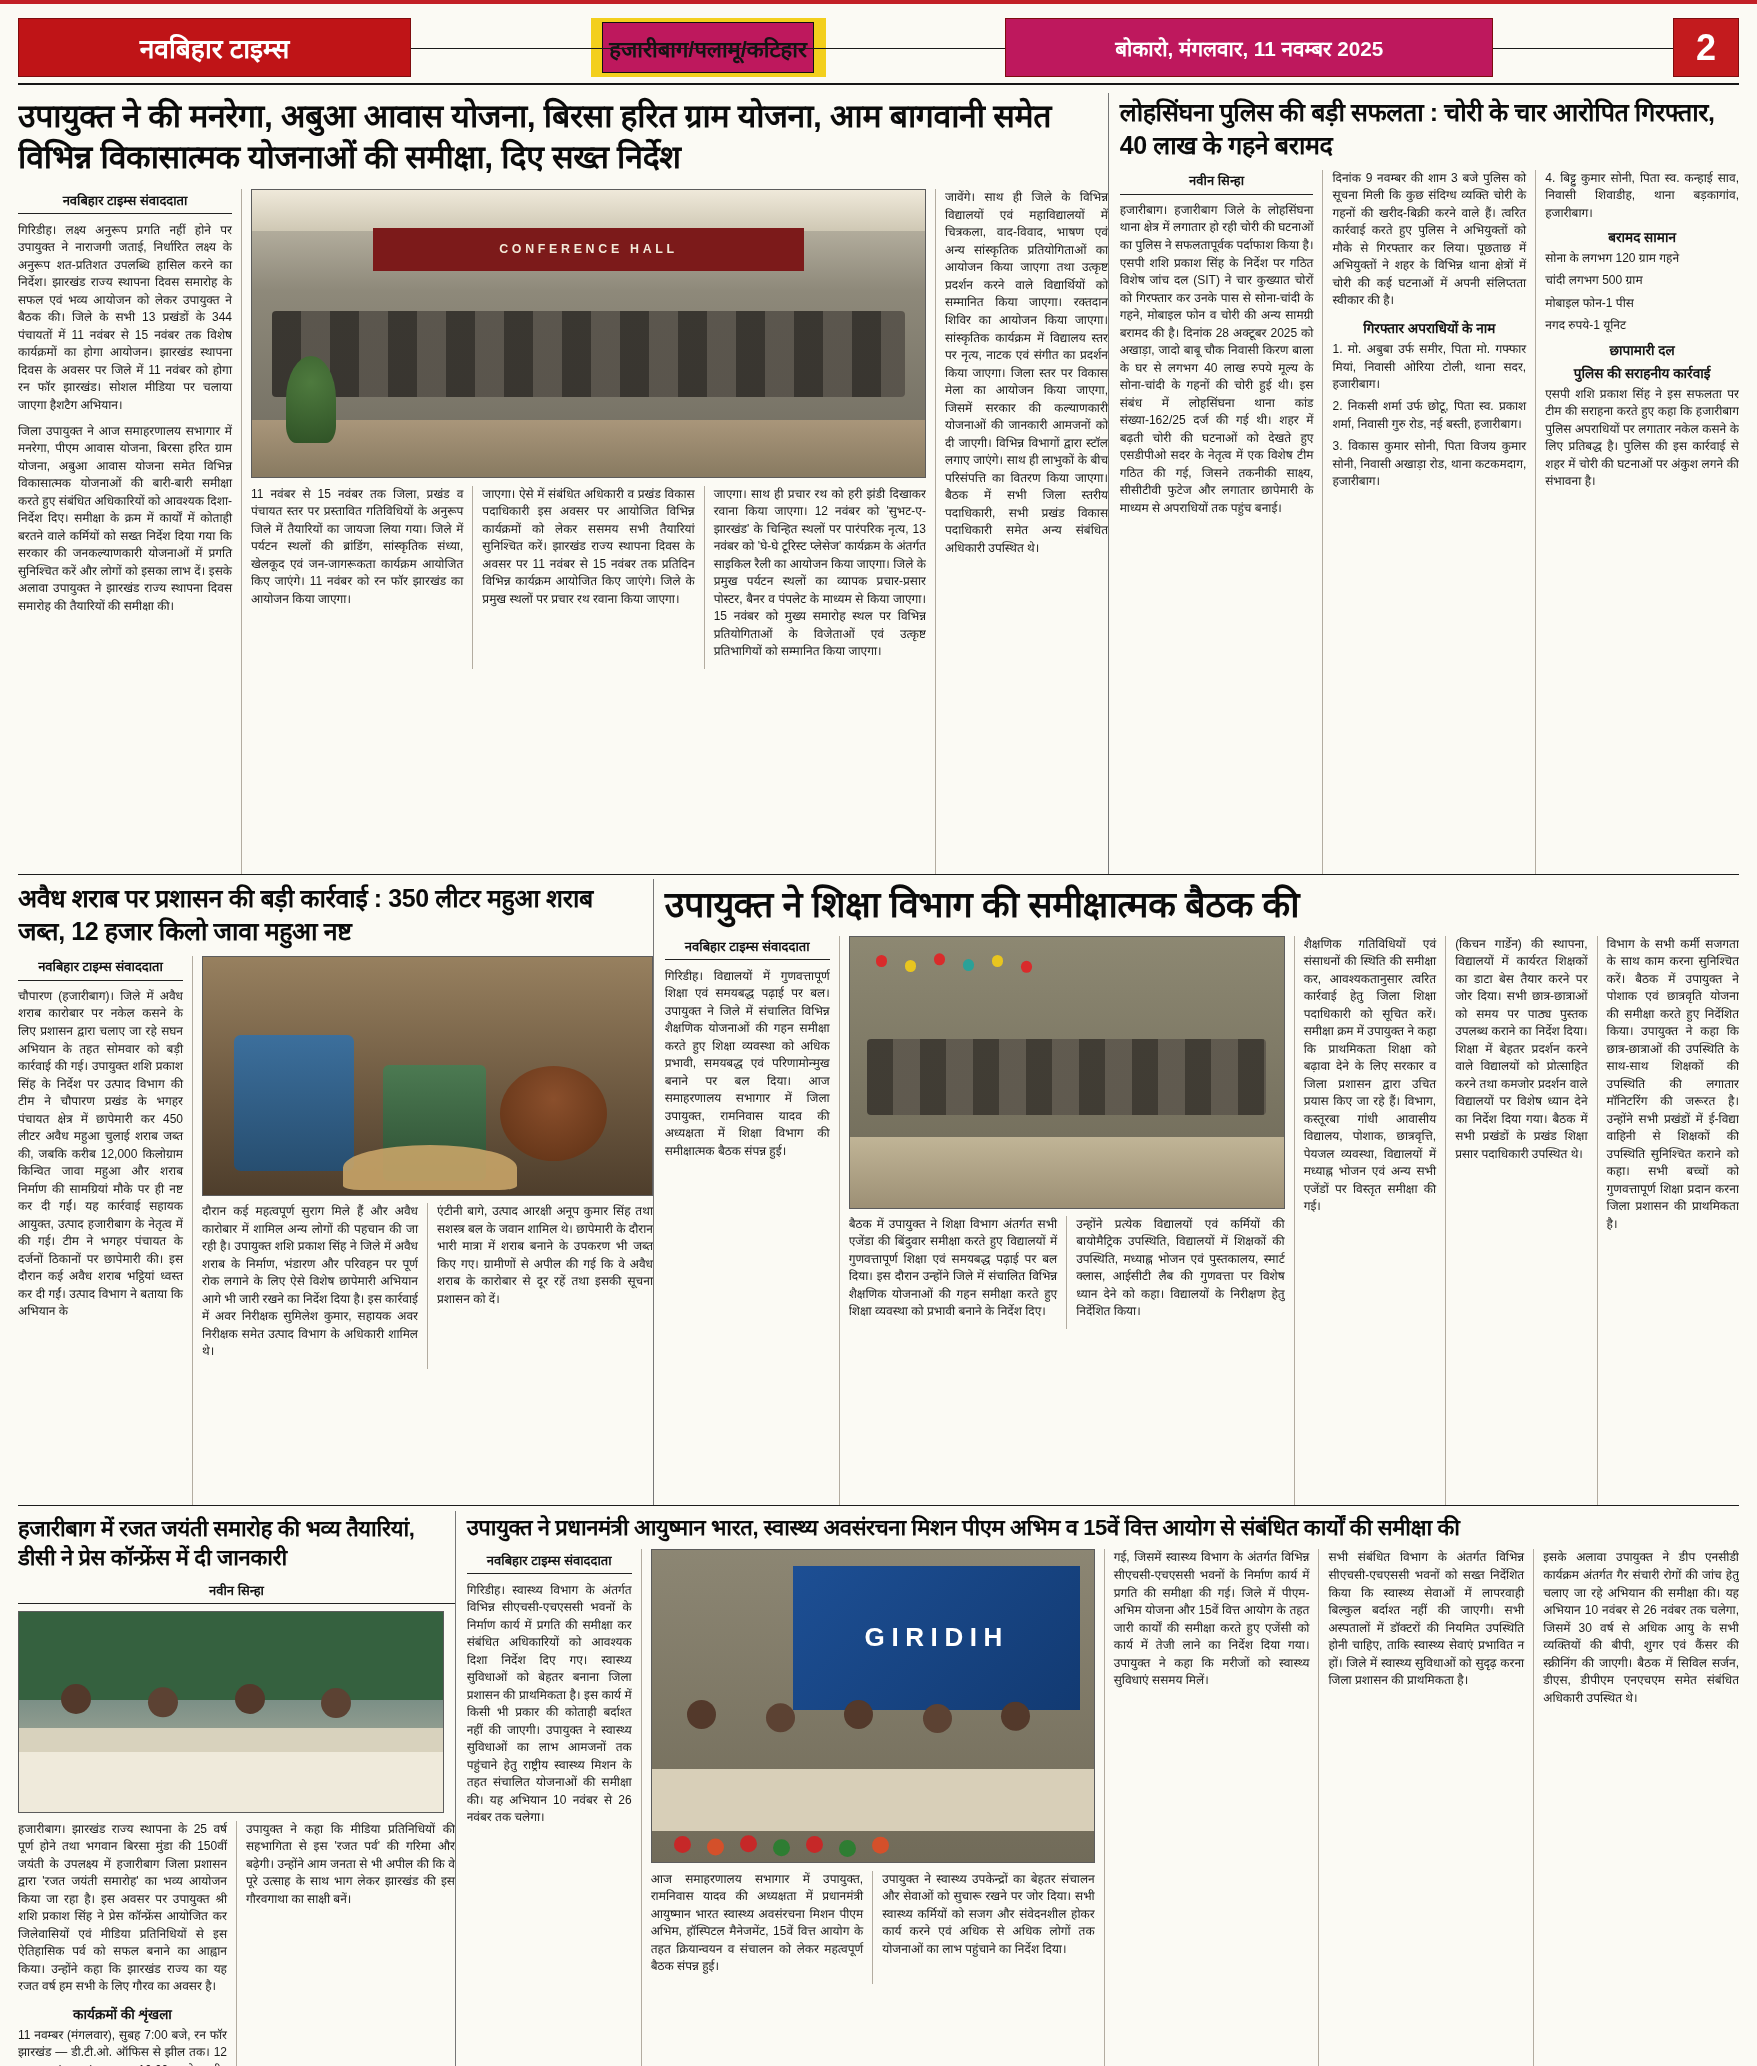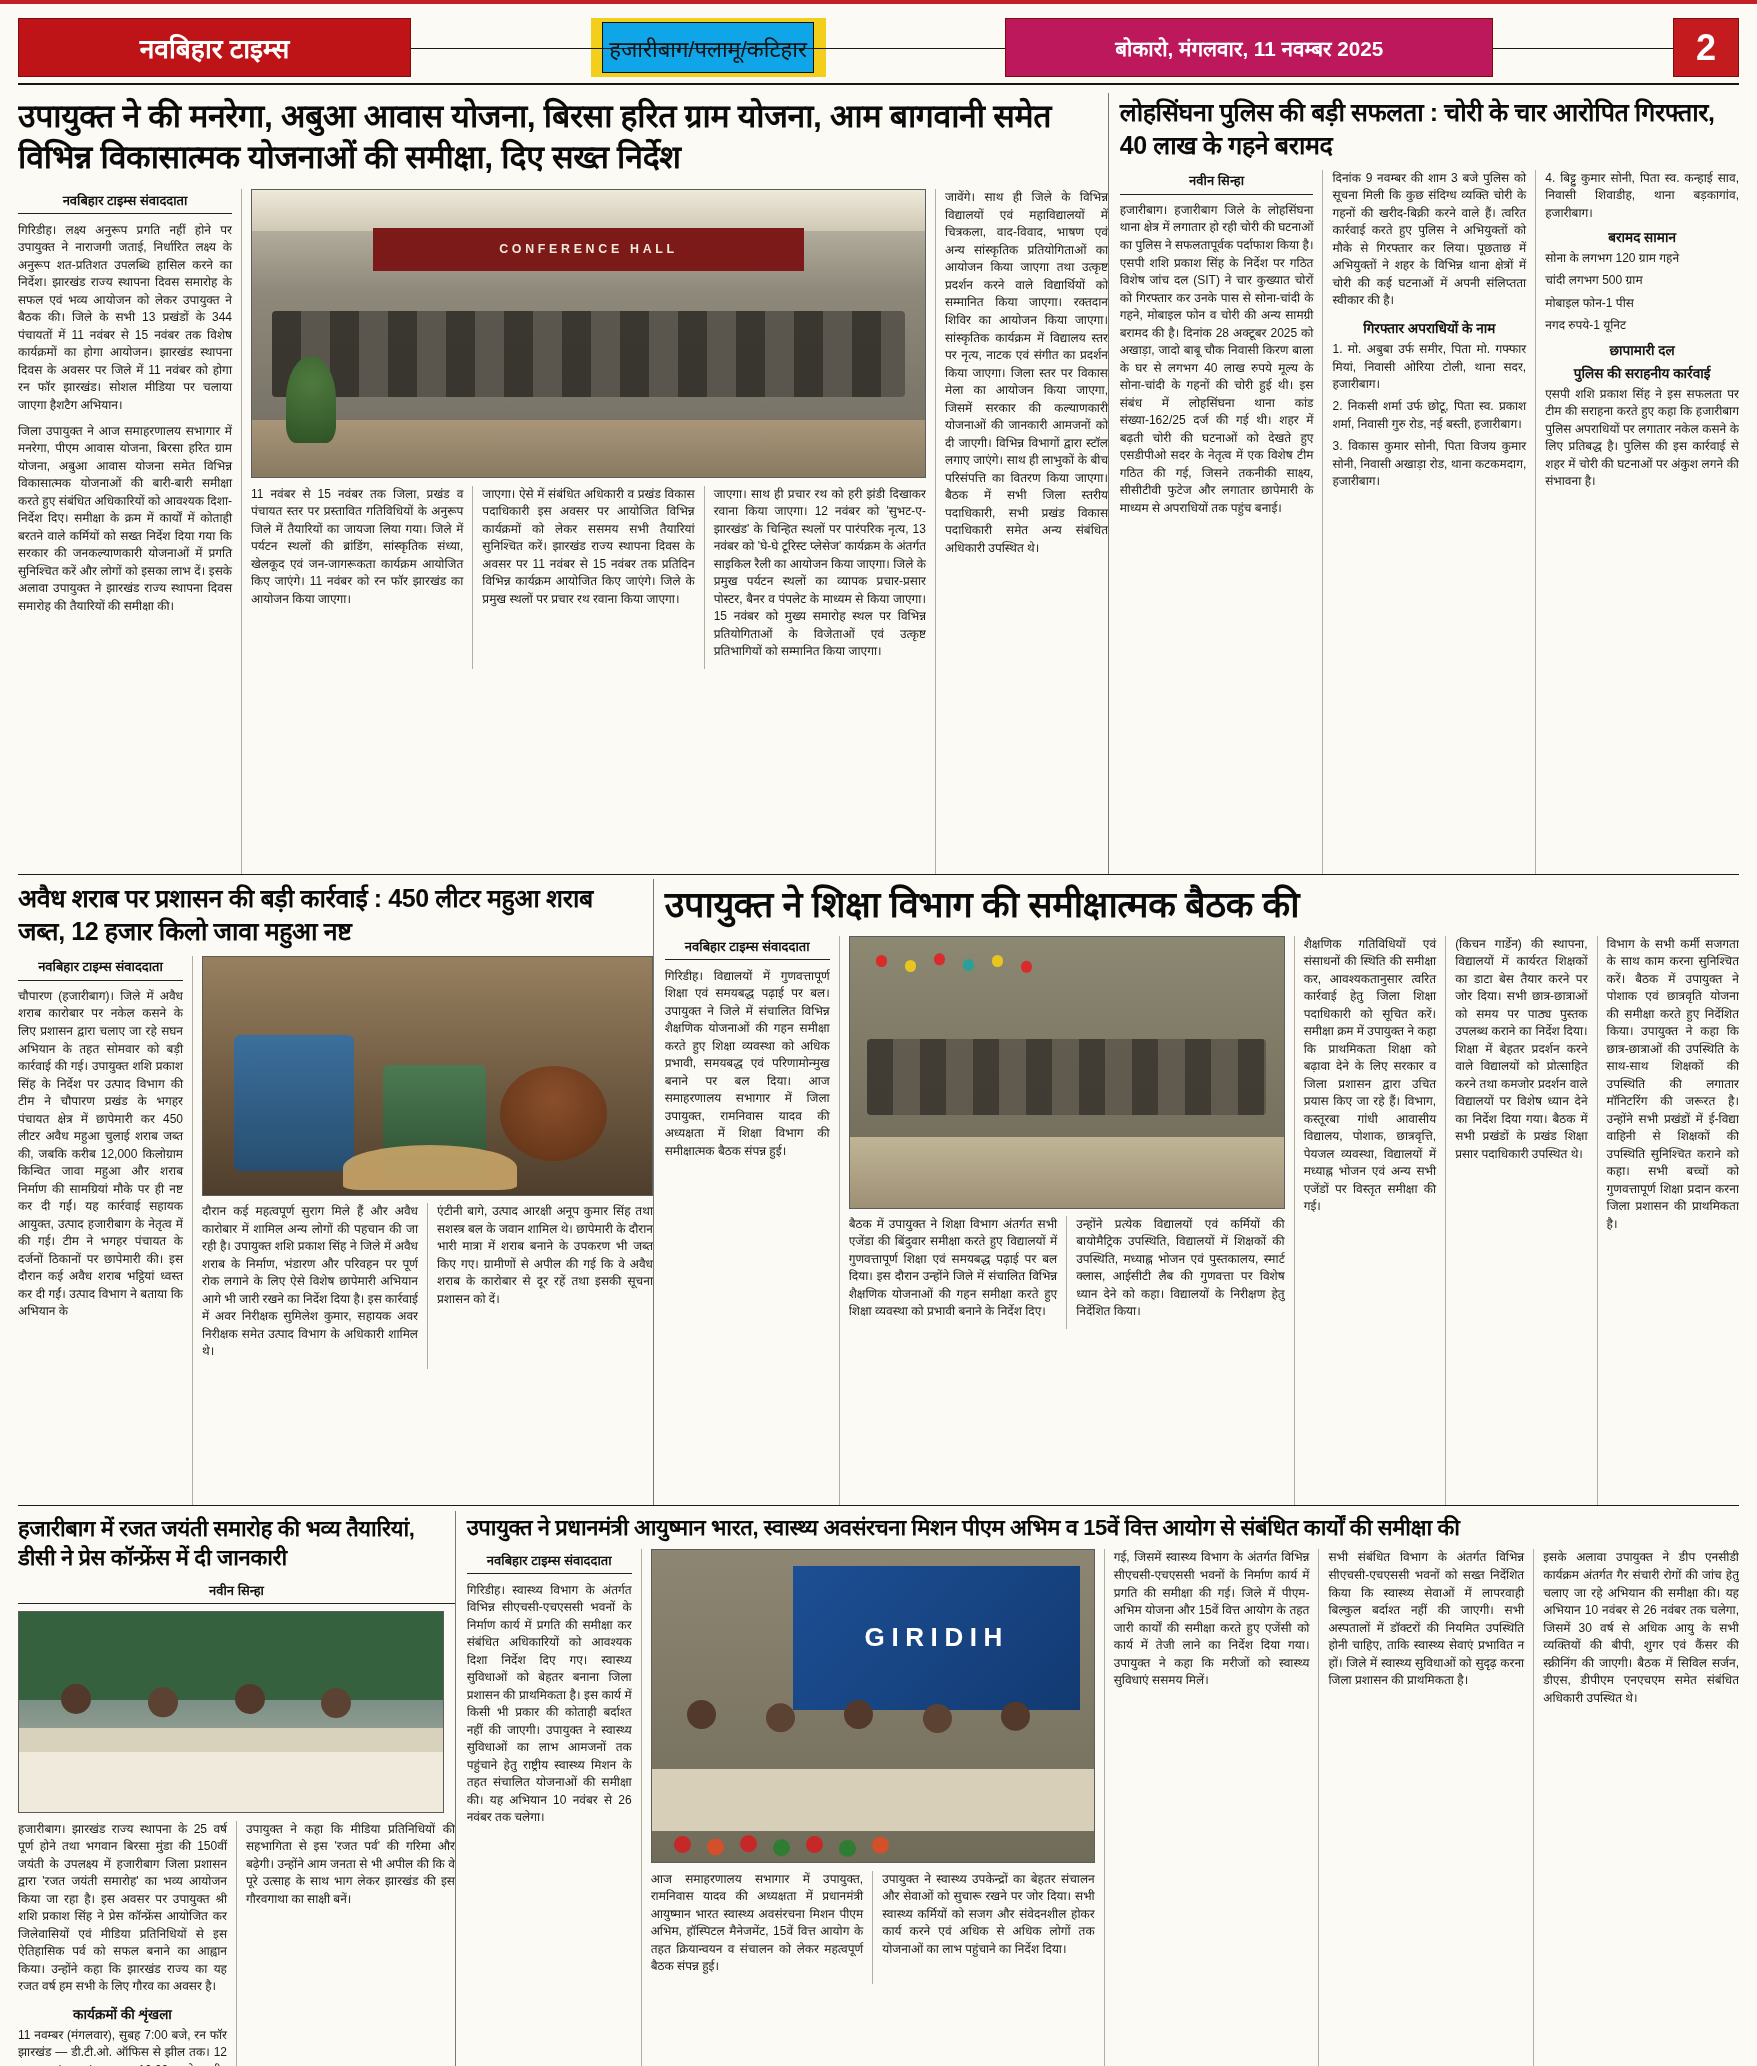"हजारीबाग/पलामू/कटिहार" .m-center-inner { background: #0ea5e9 -> #be185d; font-weight: 400 -> 700 }
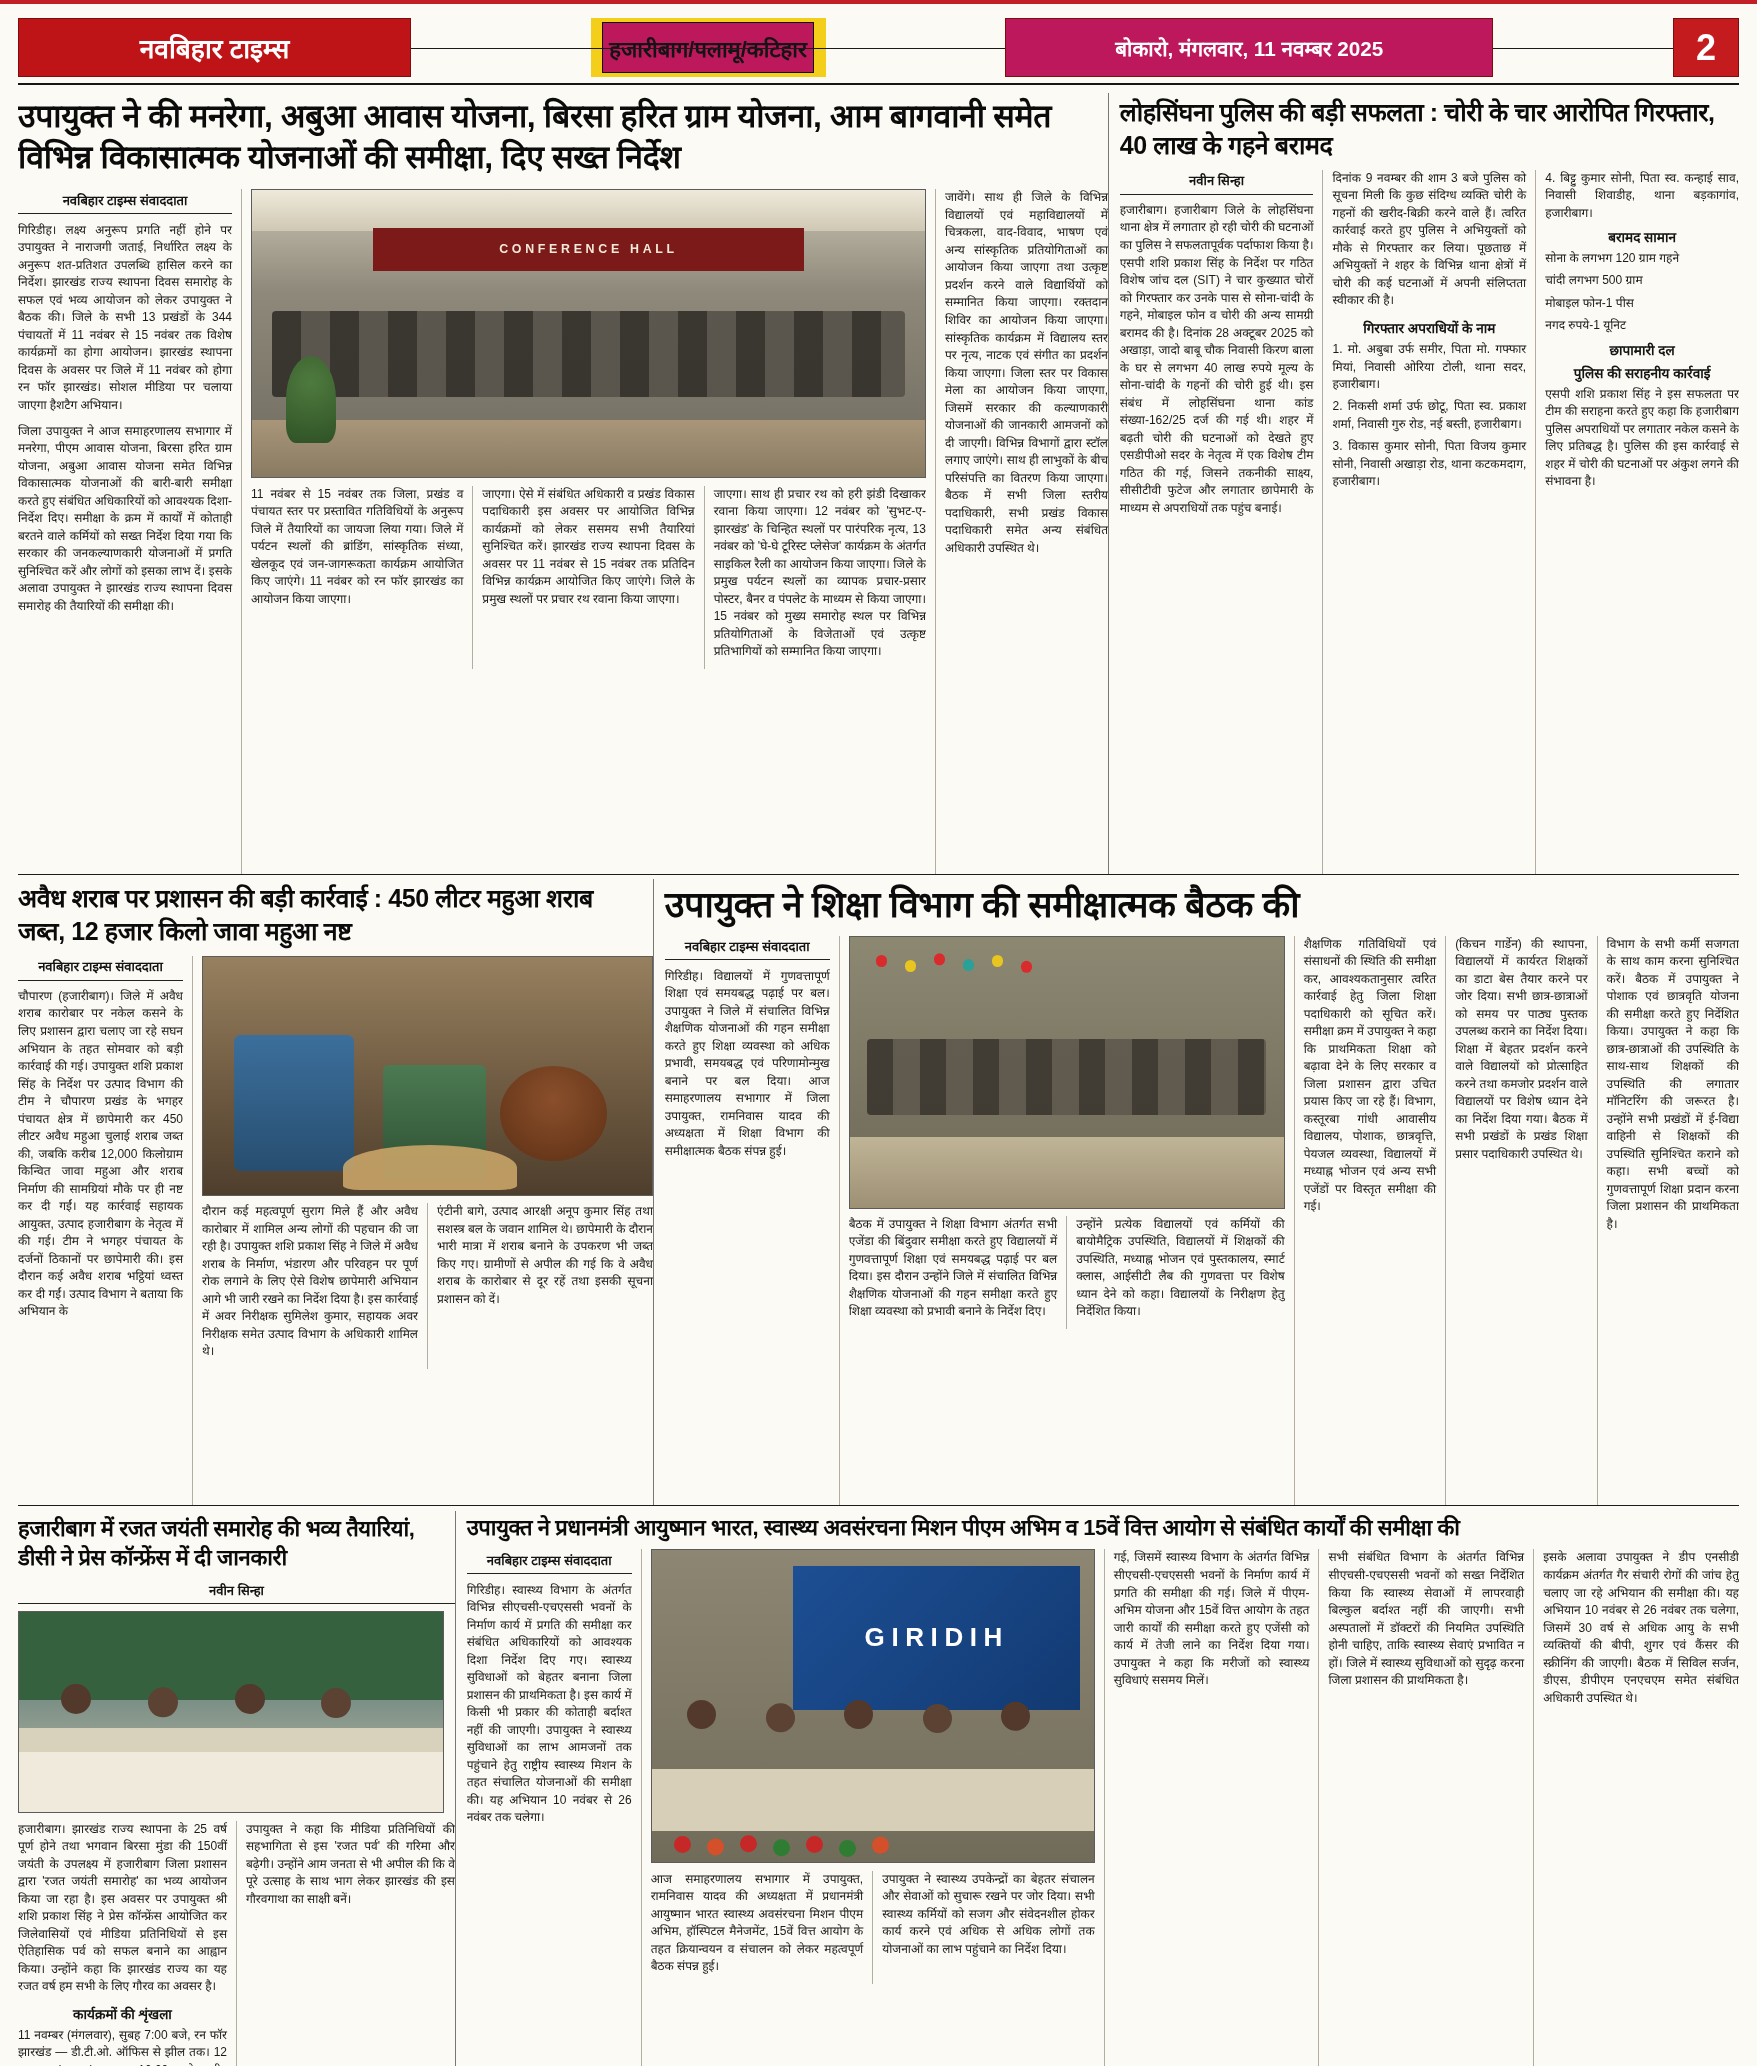"अवैध शराब पर प्रशासन की" h2.h { text: 450 -> 350 }
